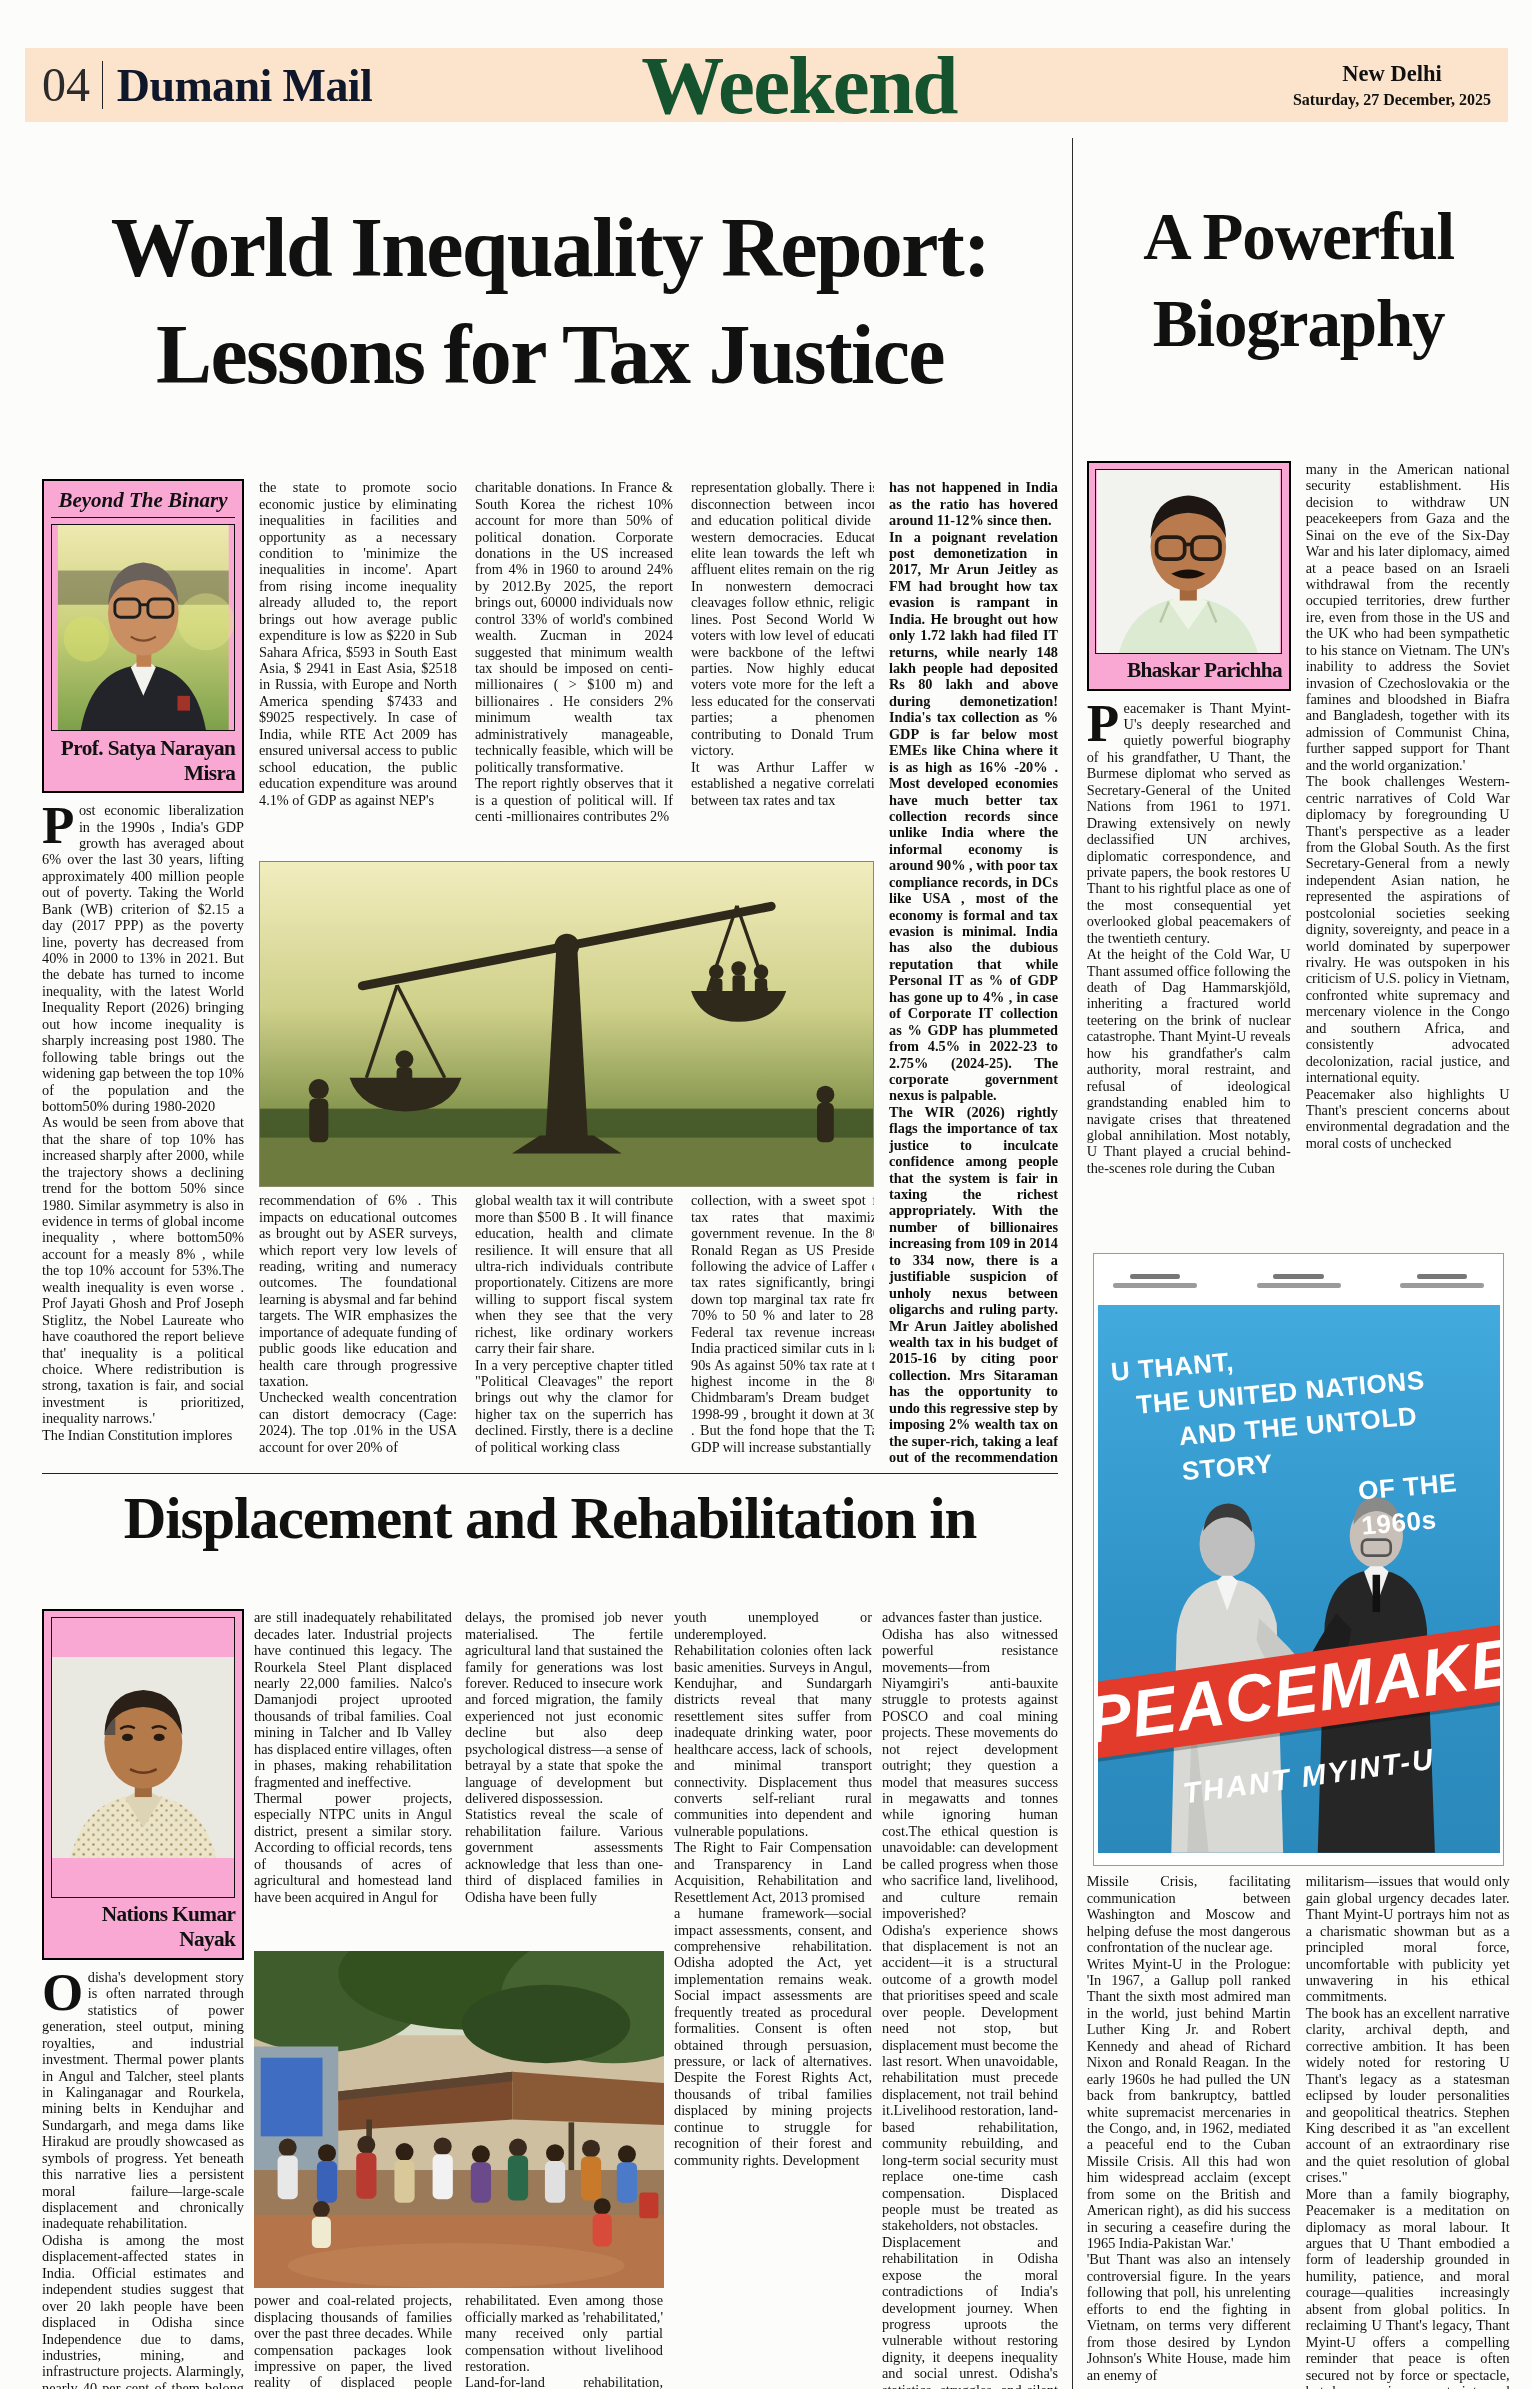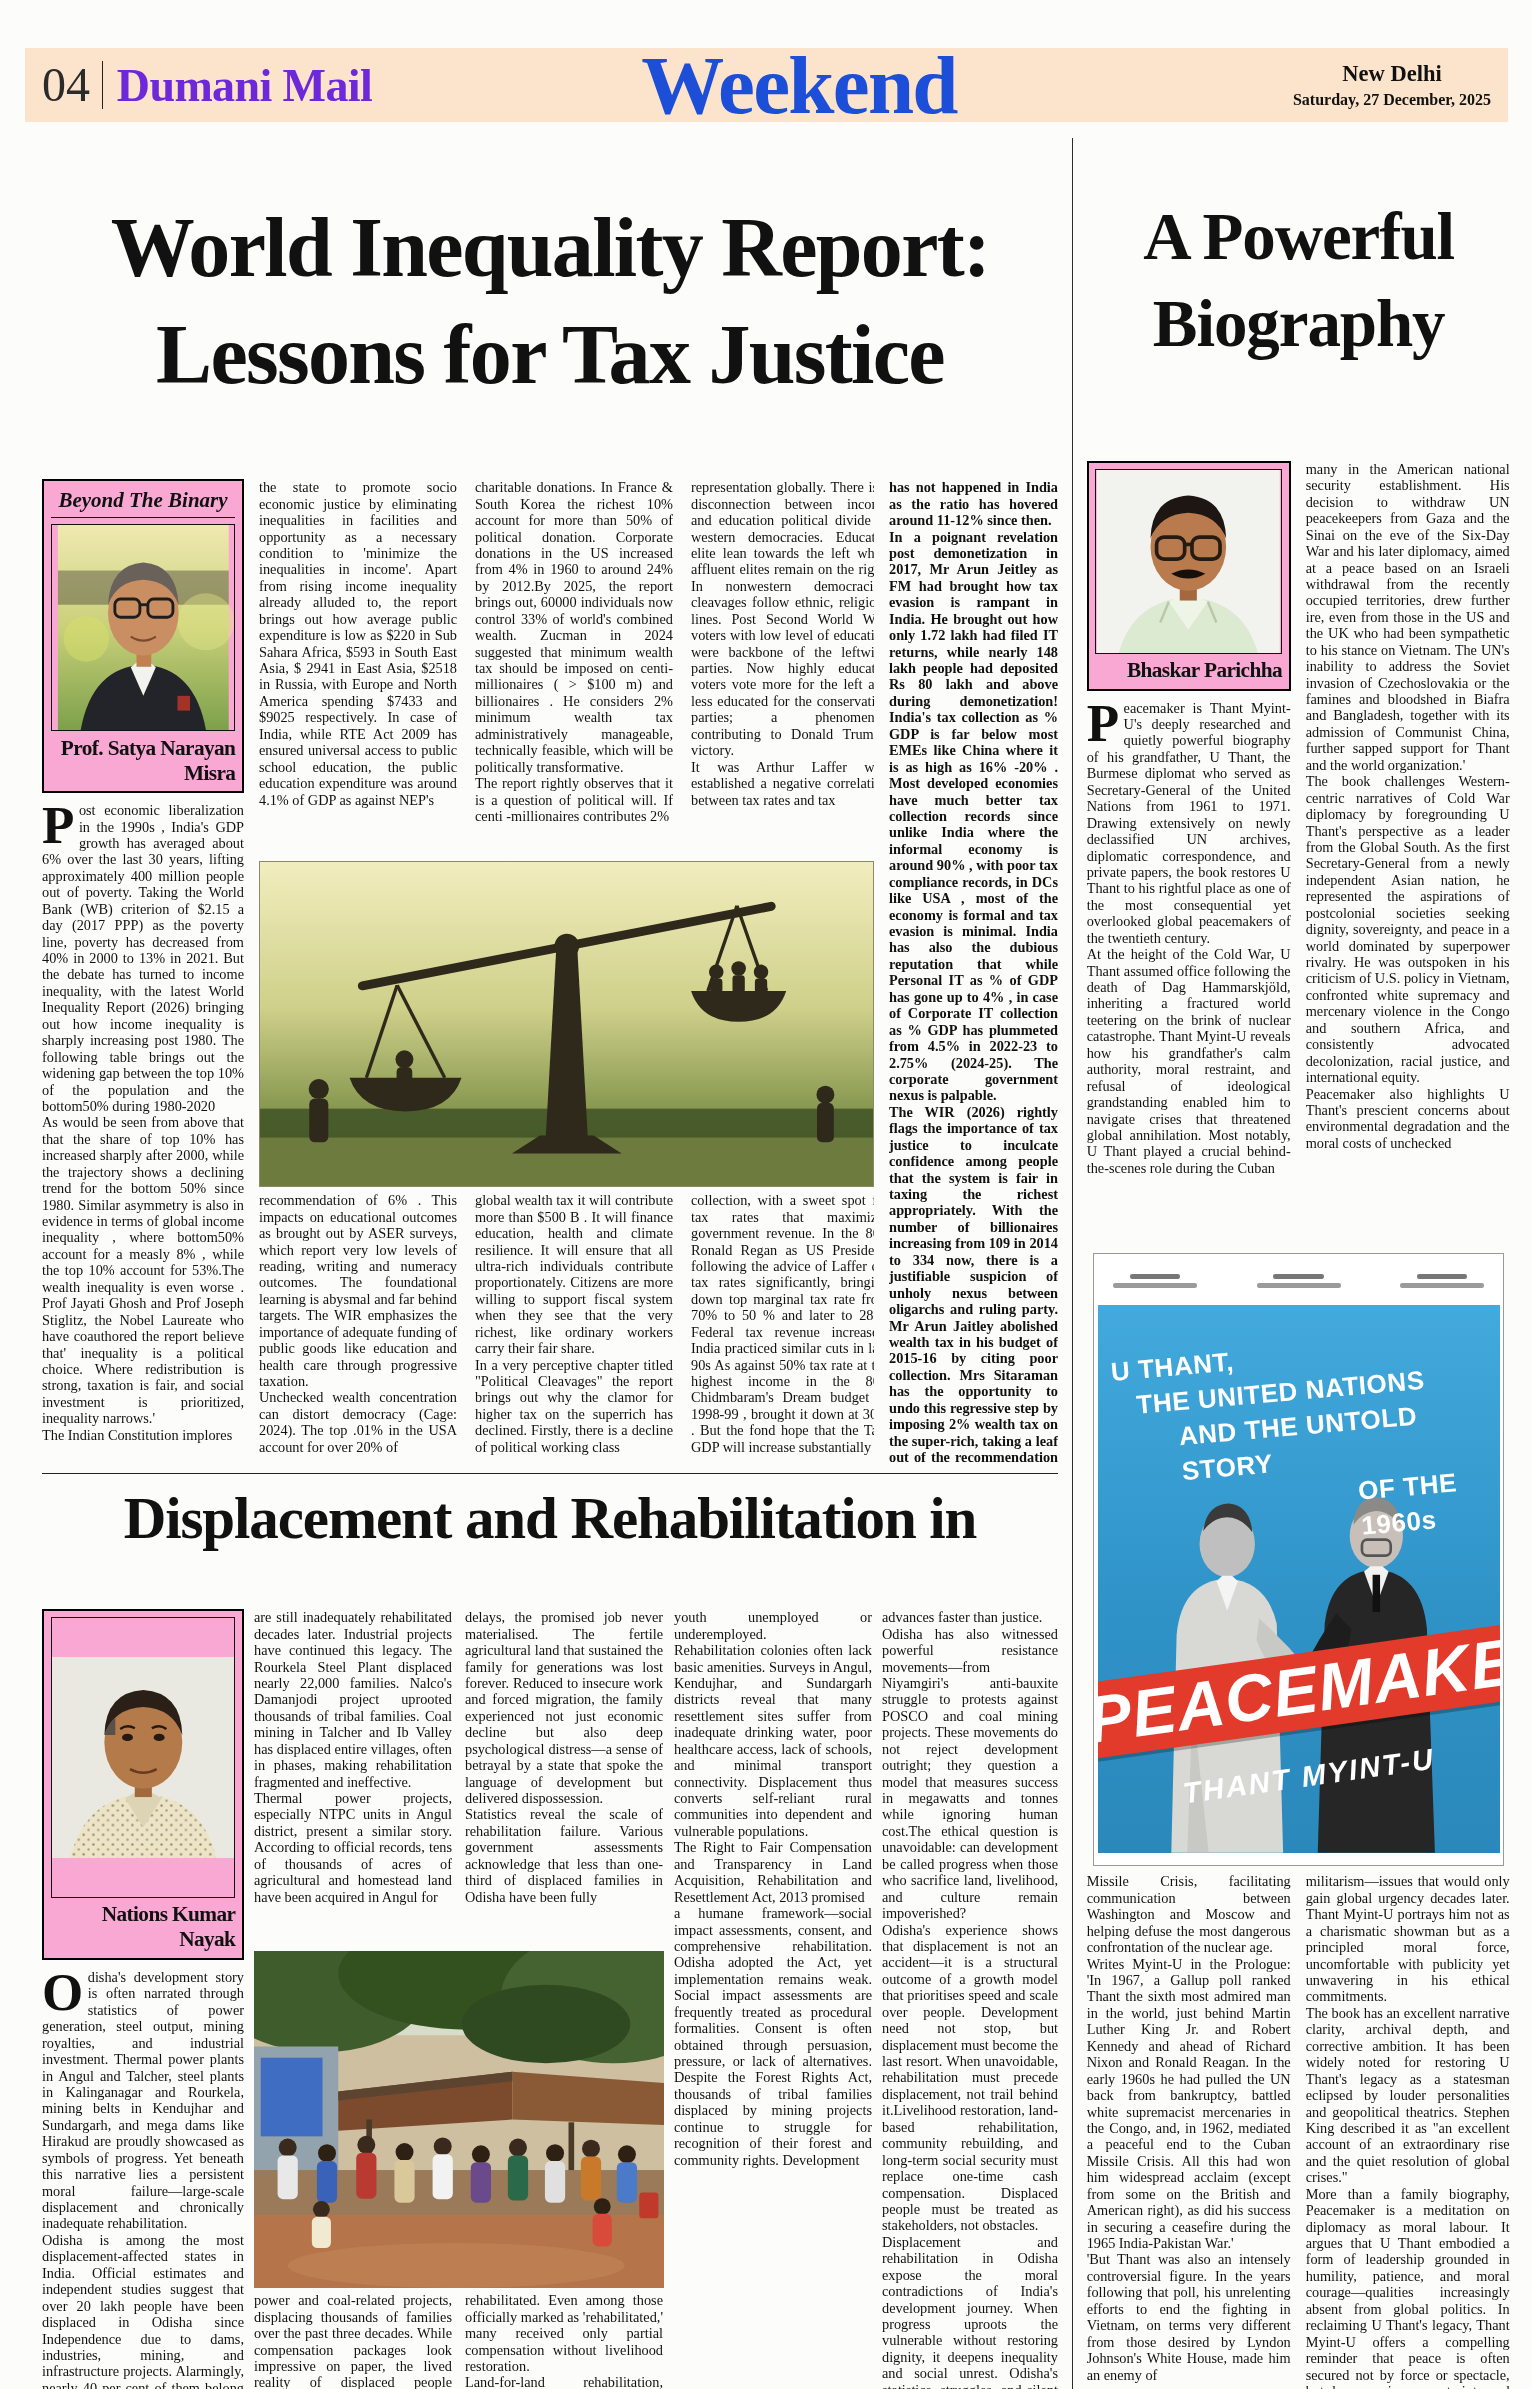"Dumani Mail" .mh-title { color: #6d28d9 -> #0f172a }
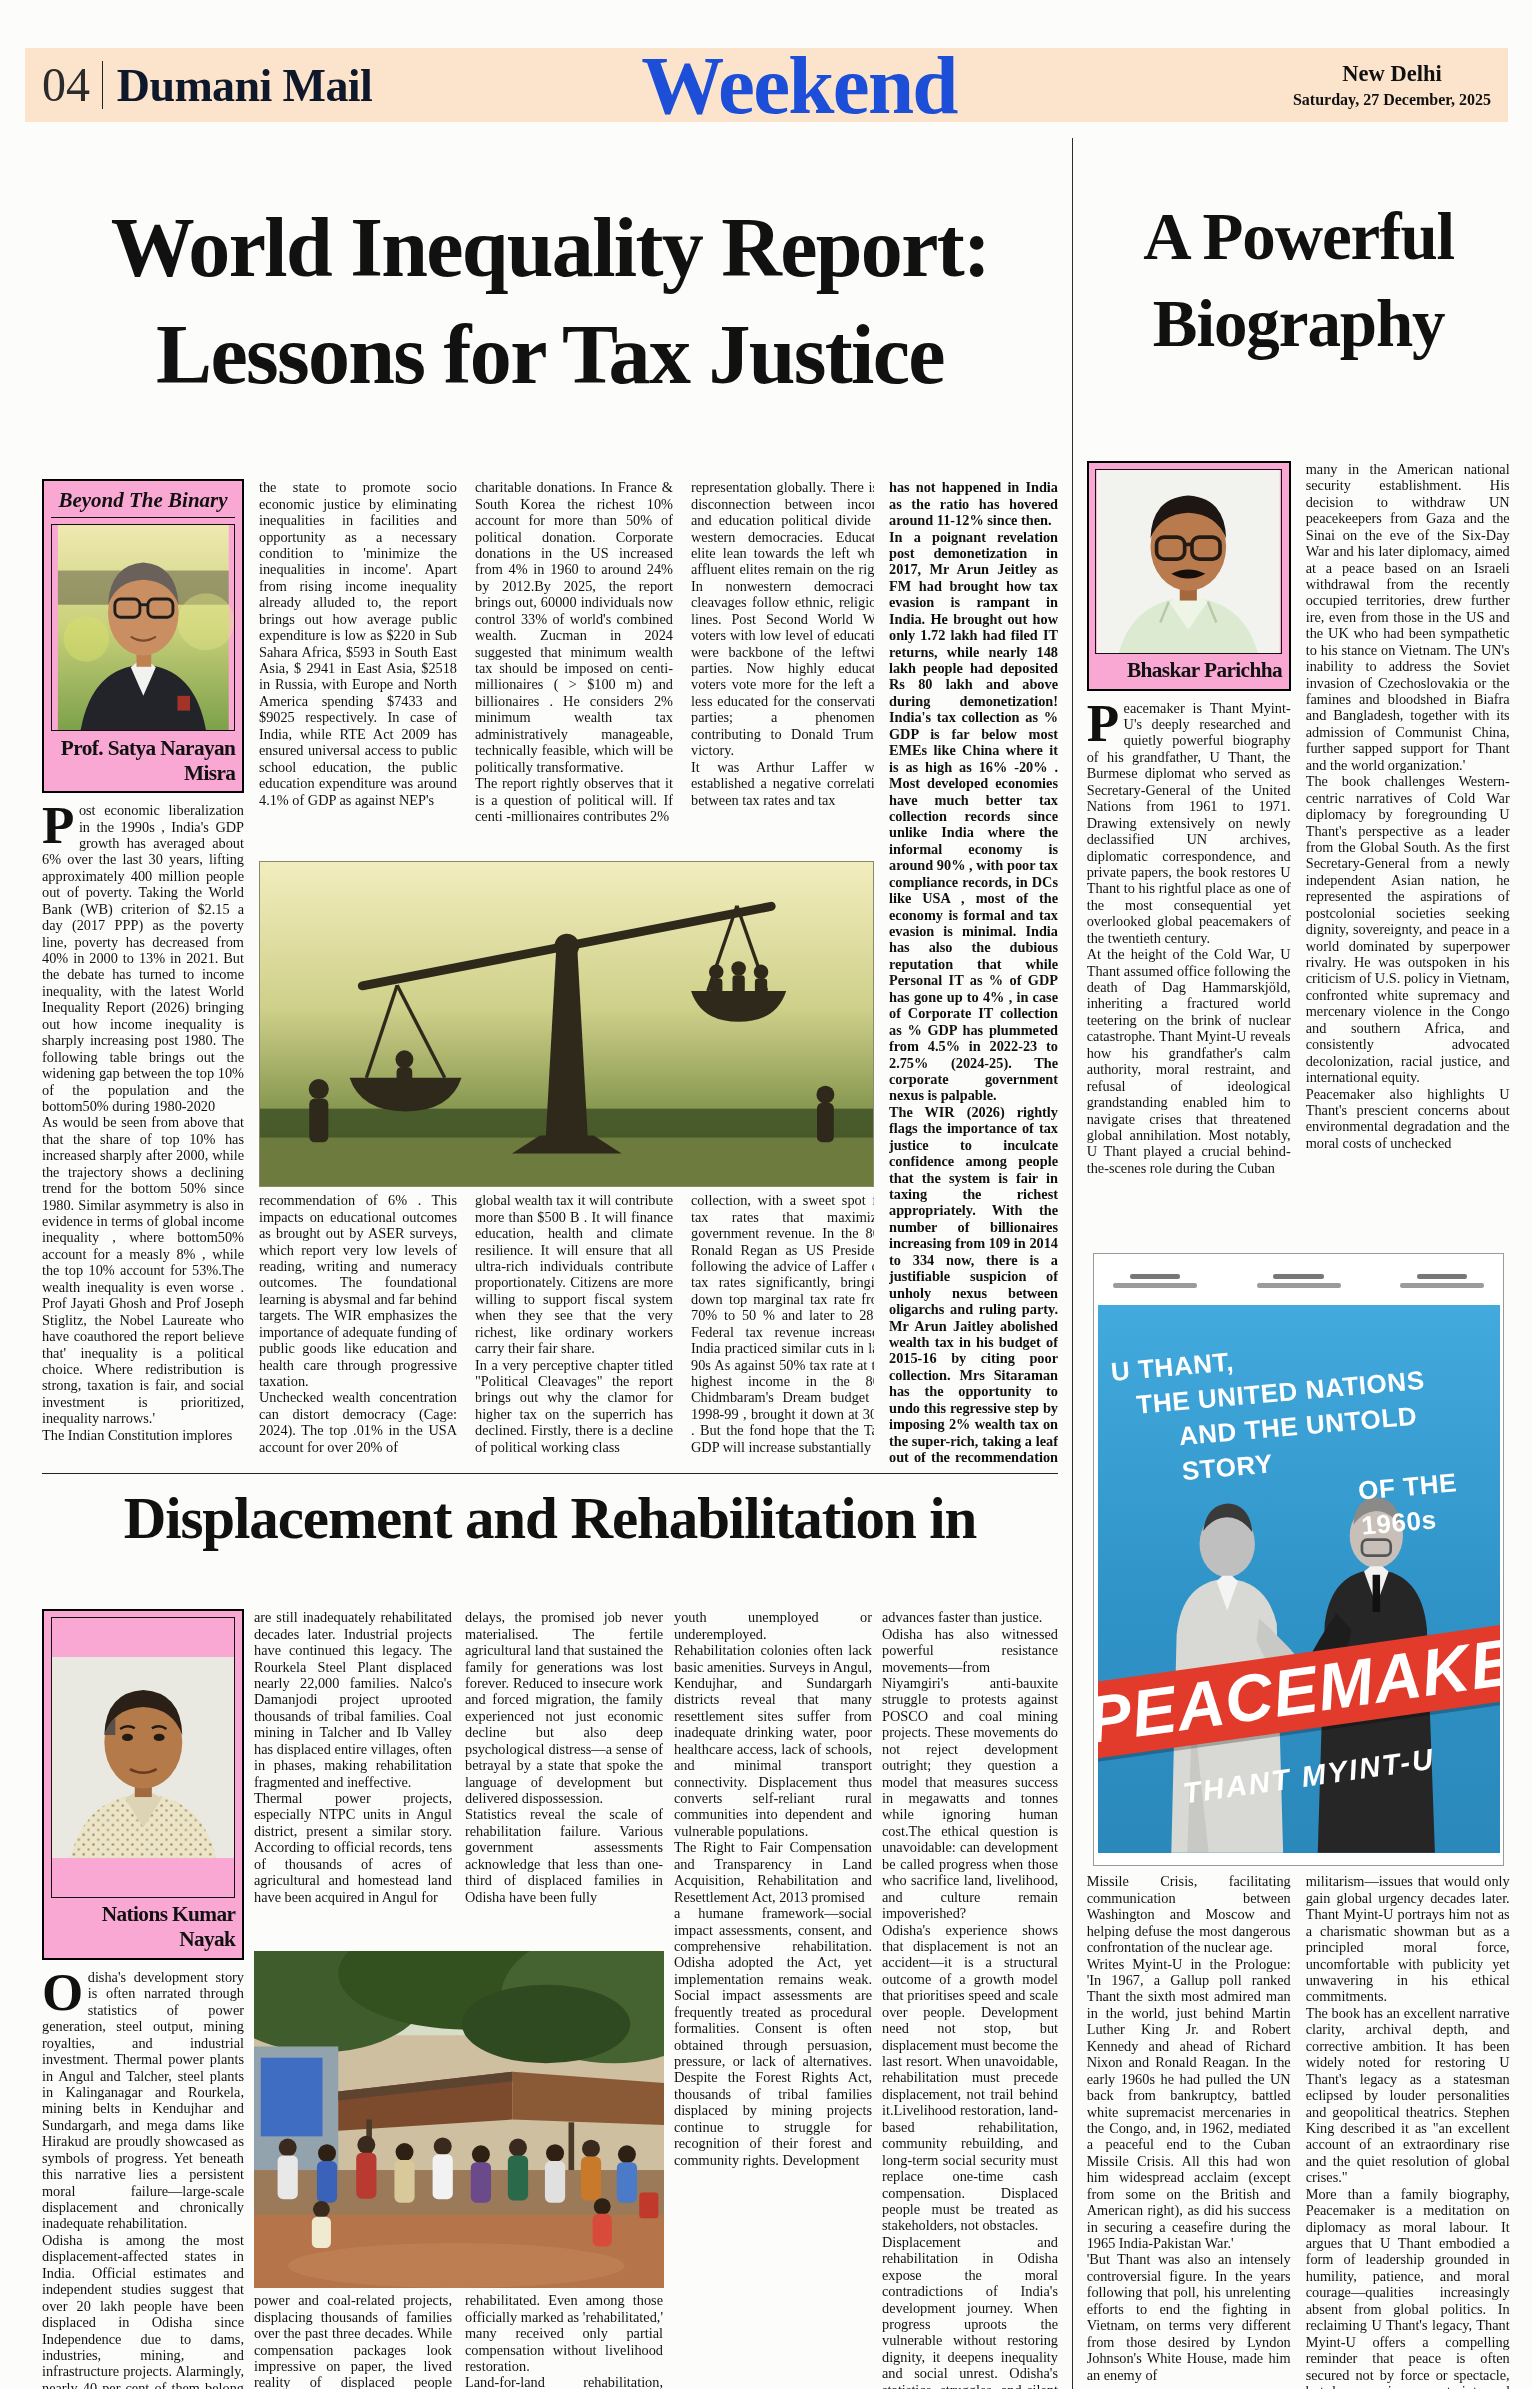"Weekend" .mh-section { color: #1d4ed8 -> #14532d }
